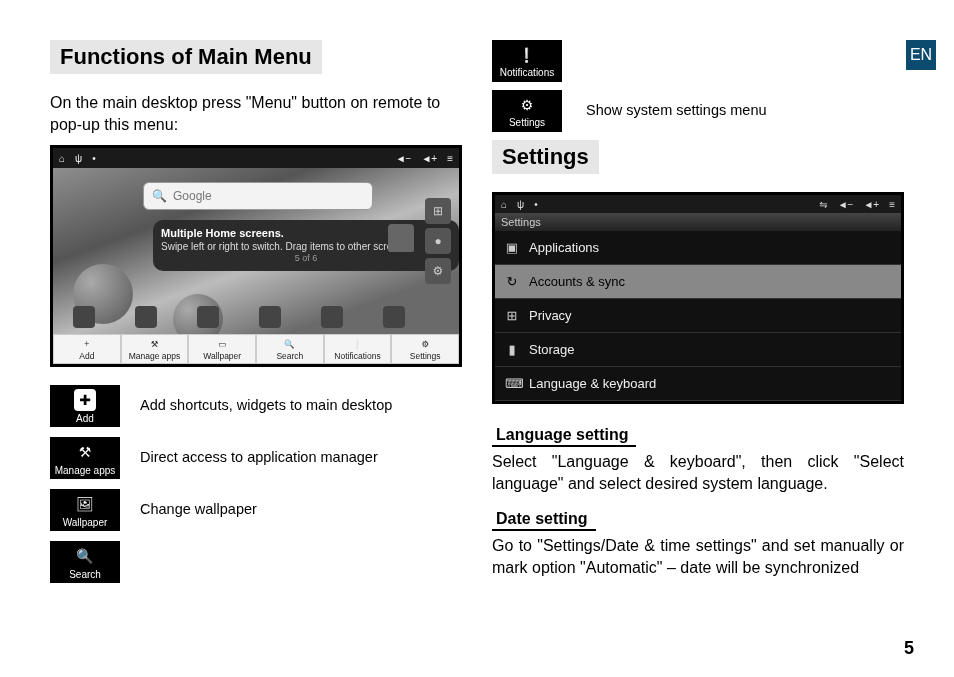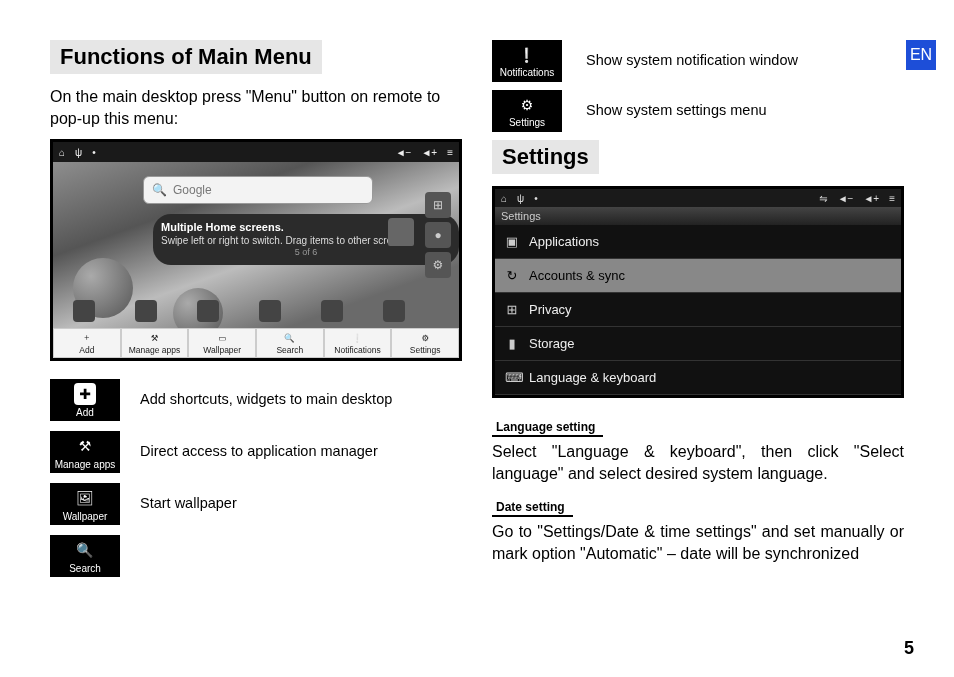"Functions of Main Menu" .section-title { margin-bottom: 12px -> 18px }
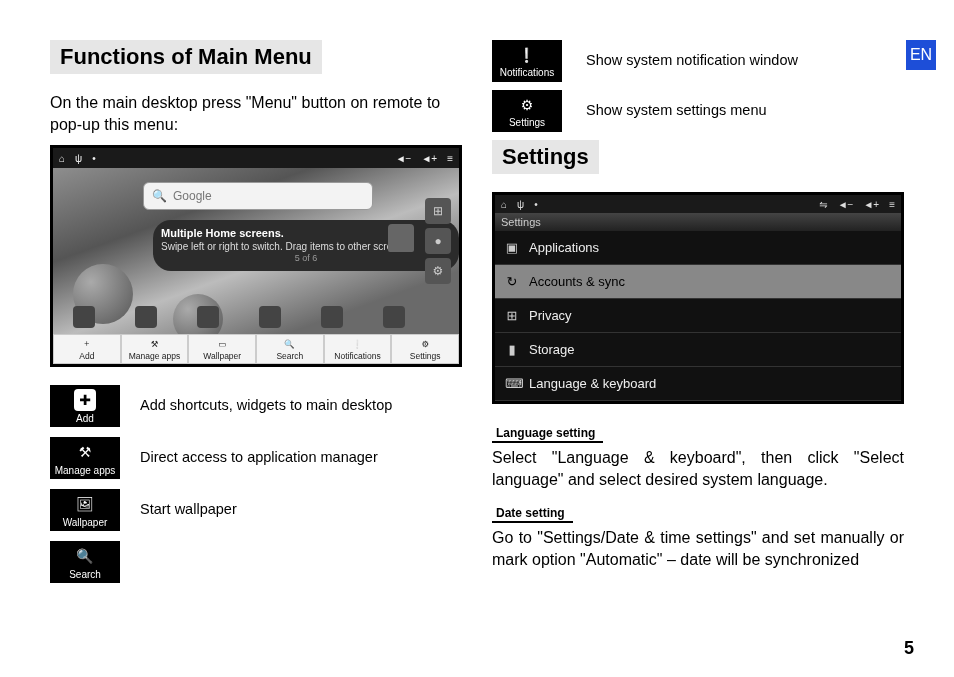"Show system notification window" div.desc { html: <div>Show system notification window</div> -> none }
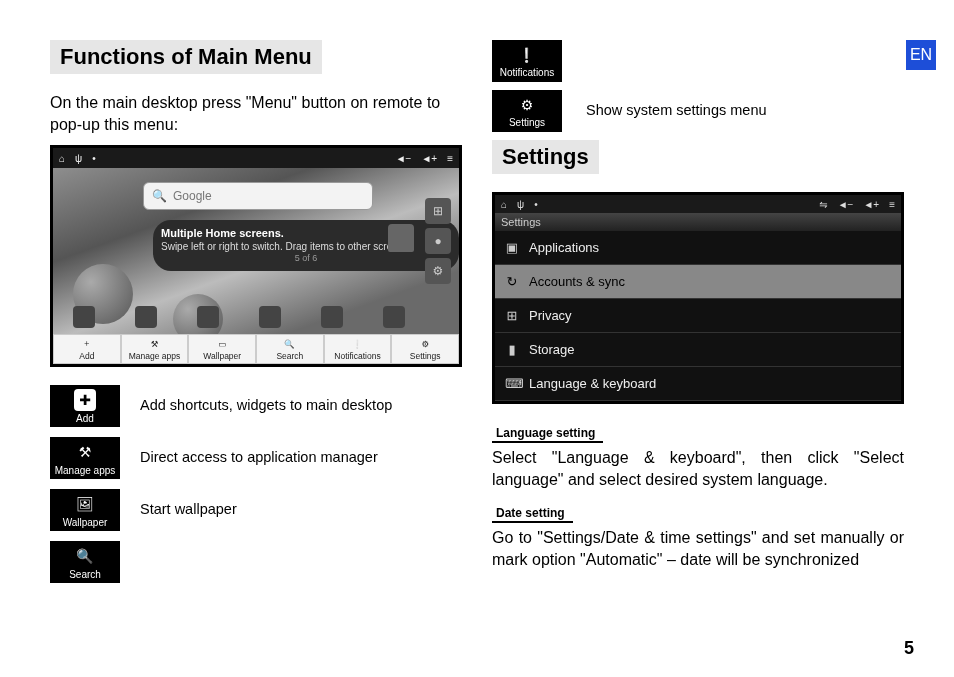"EN" .lang-tag { background: #1d4ed8 -> #0c4a6e }
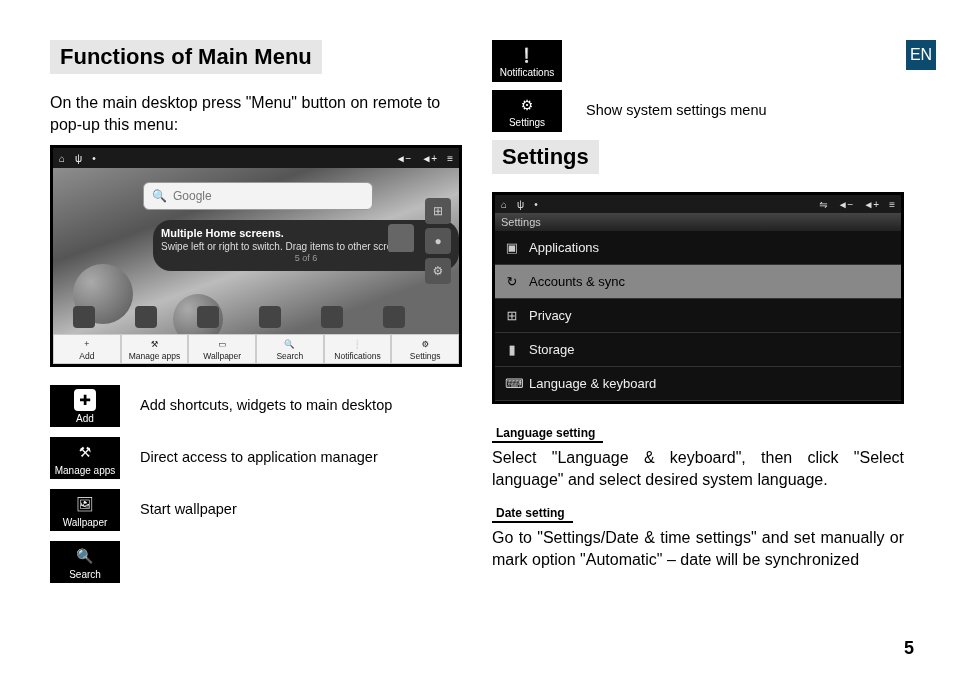"Multiple Home screens." .tooltip { border-radius: 18px -> 10px }
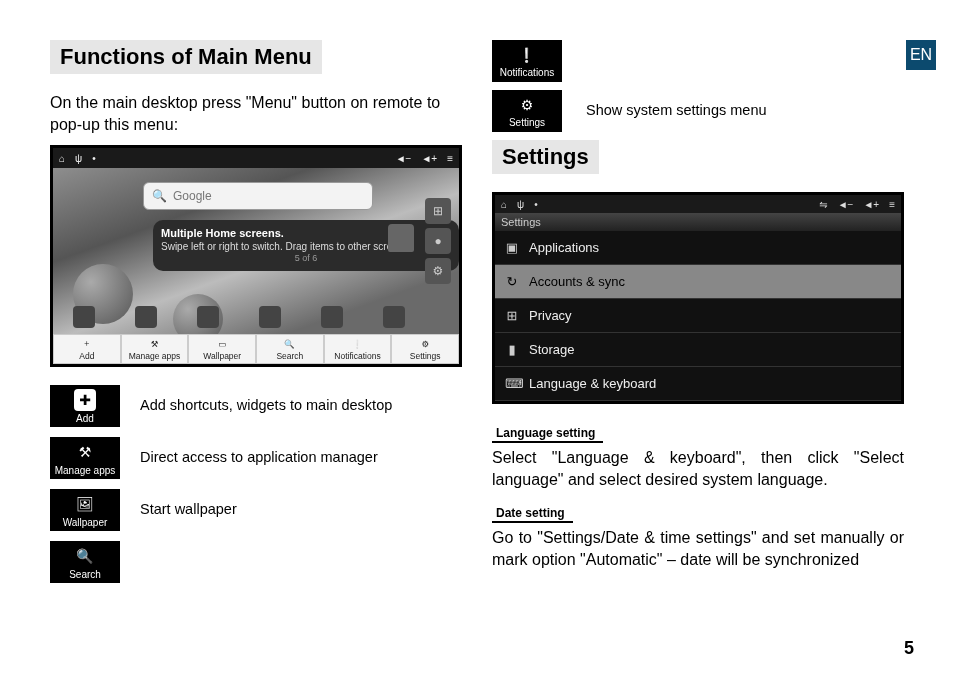"Language setting" .subhead { font-size: 12px -> 16px }
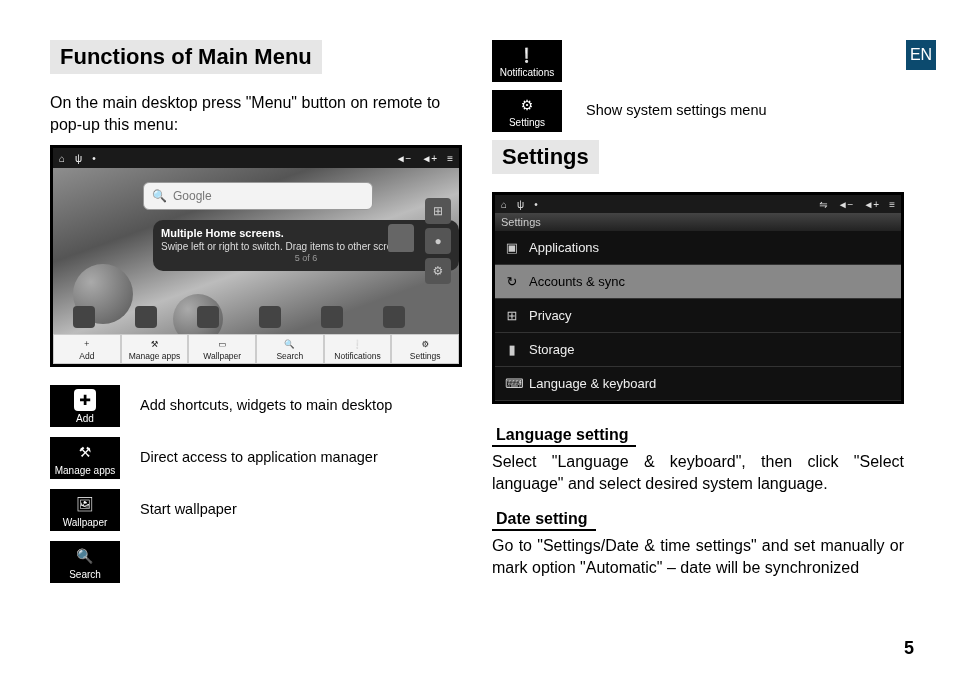"Start wallpaper" div.desc { text: Start -> Change }
